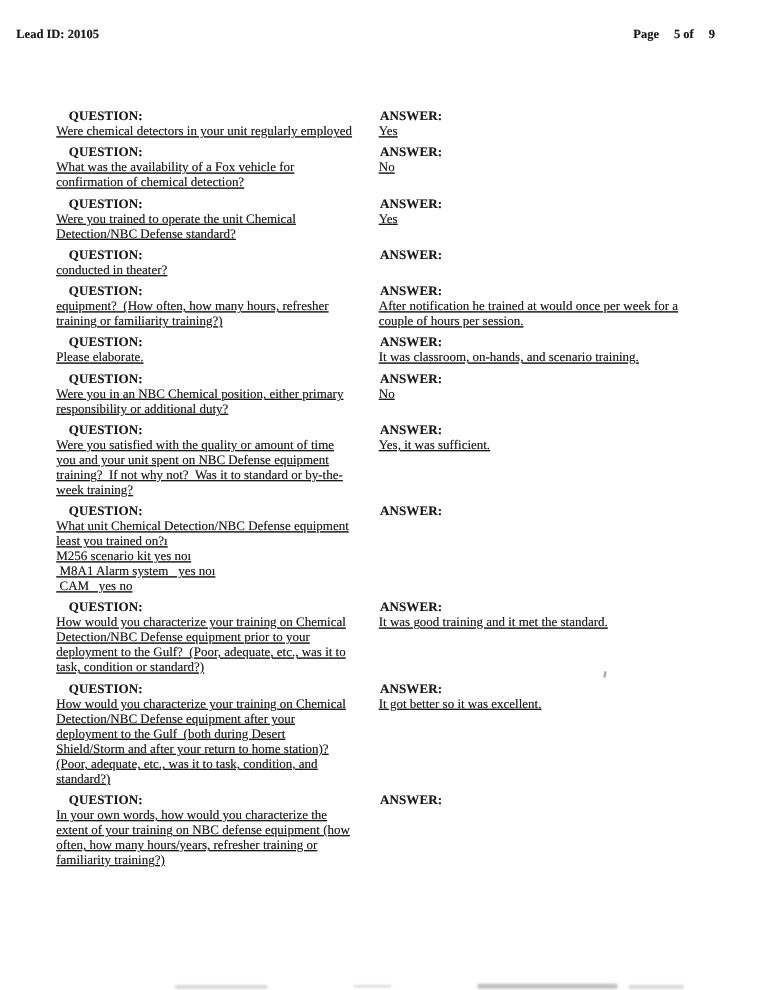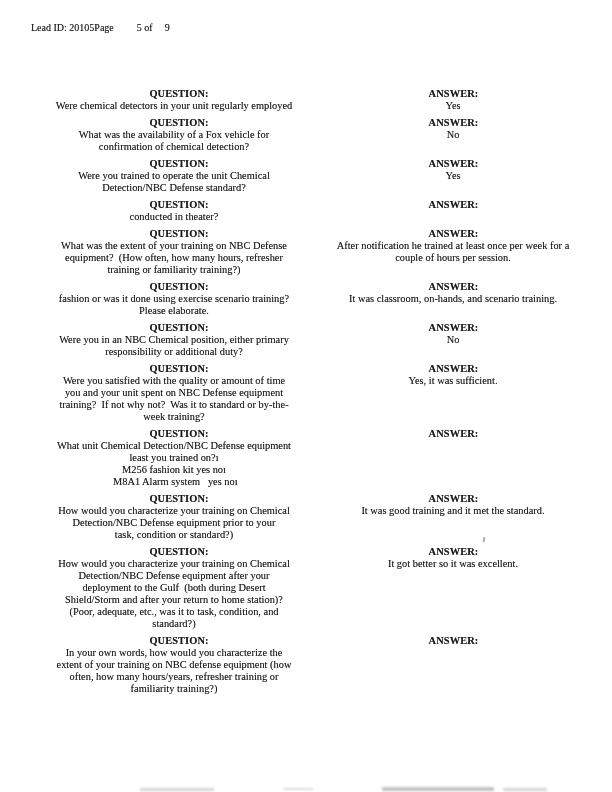"Lead ID: 20105" .doc-header { font-weight: none -> bold; justify-content: none -> space-between; left: 31px -> 13px }
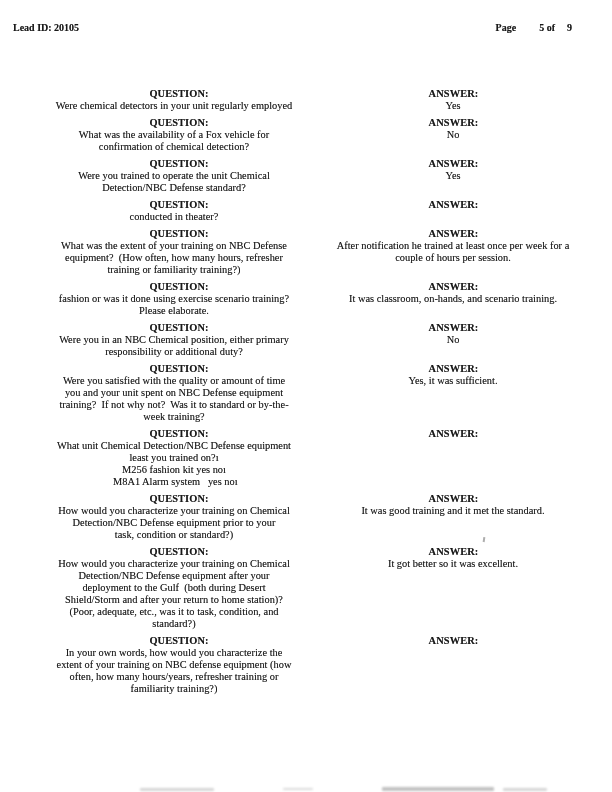"5 of" .page-num .pn-current { margin-left: 23px -> 12px }
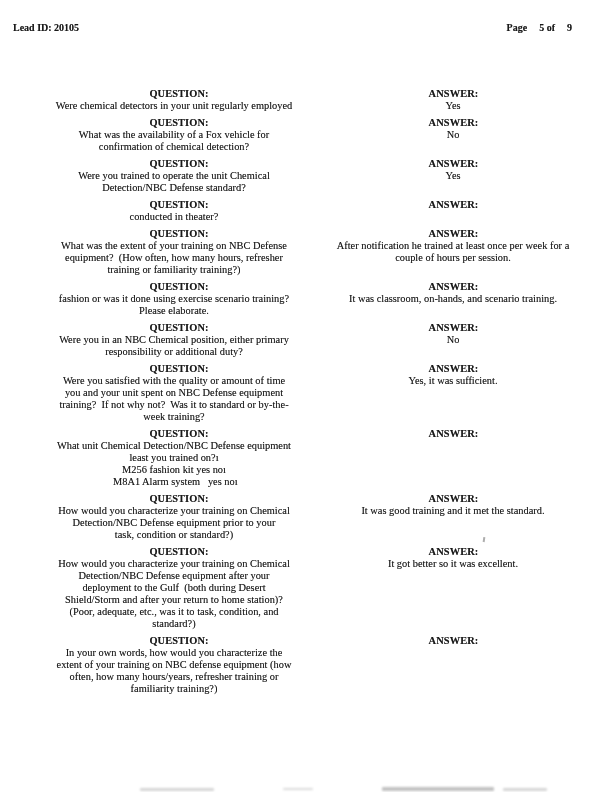"QUESTION:" .row { text-align: center -> none }
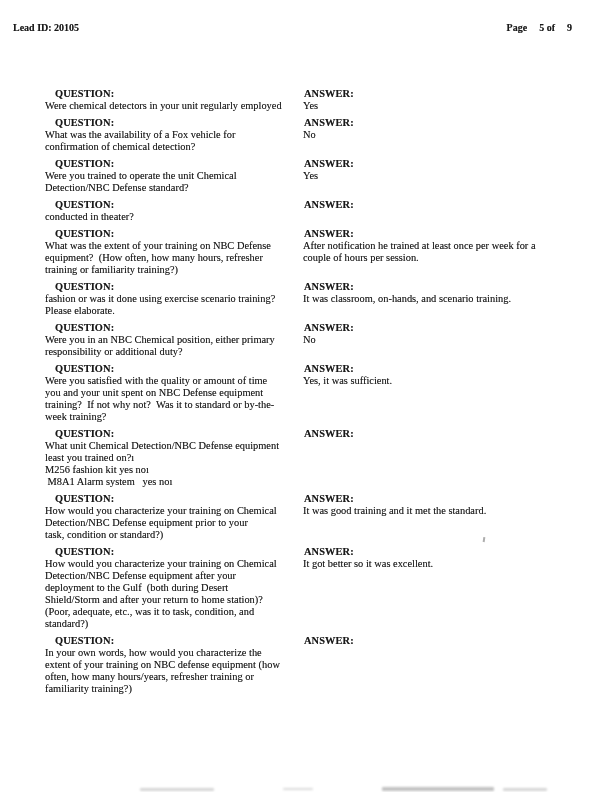"Were chemical detectors in your" .line { text-decoration: none -> underline }
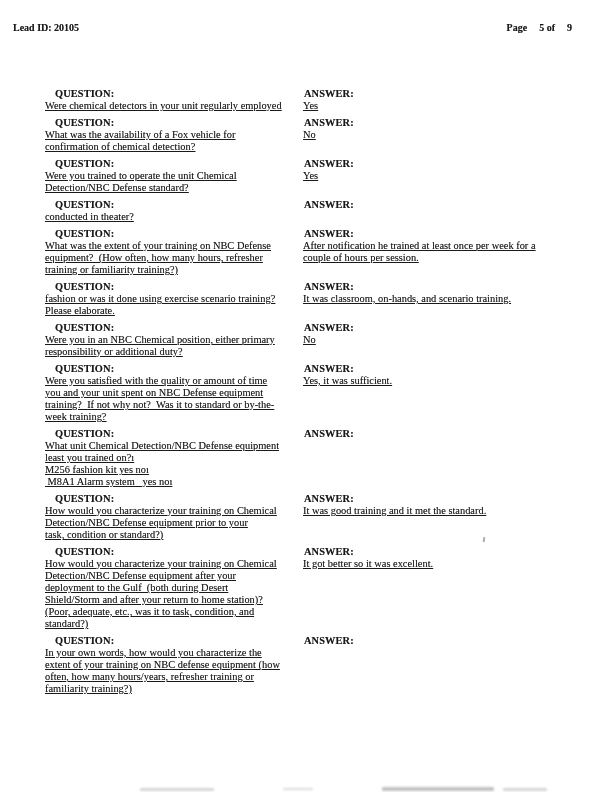"What was the extent of" div.line { html: <div>What was the extent of your training on NBC Defense</div> -> none }
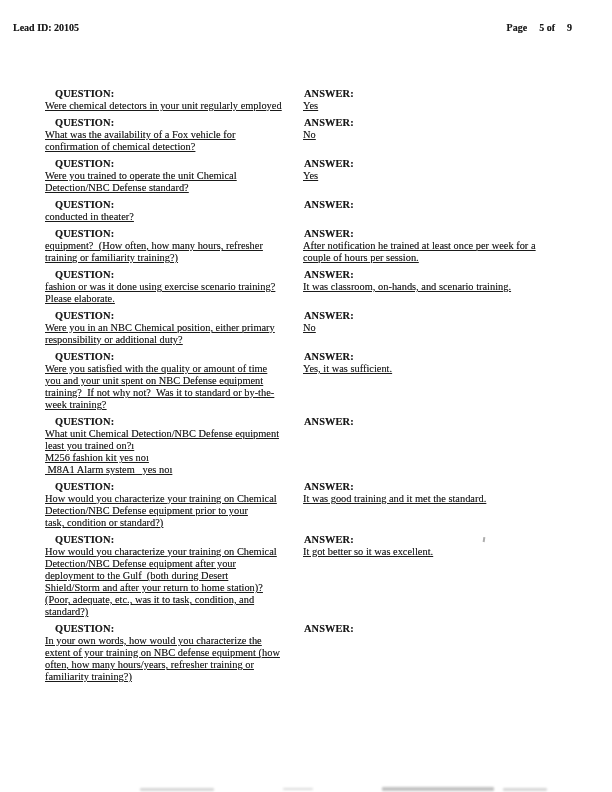"After notification he trained at" div.line { text: least -> would }
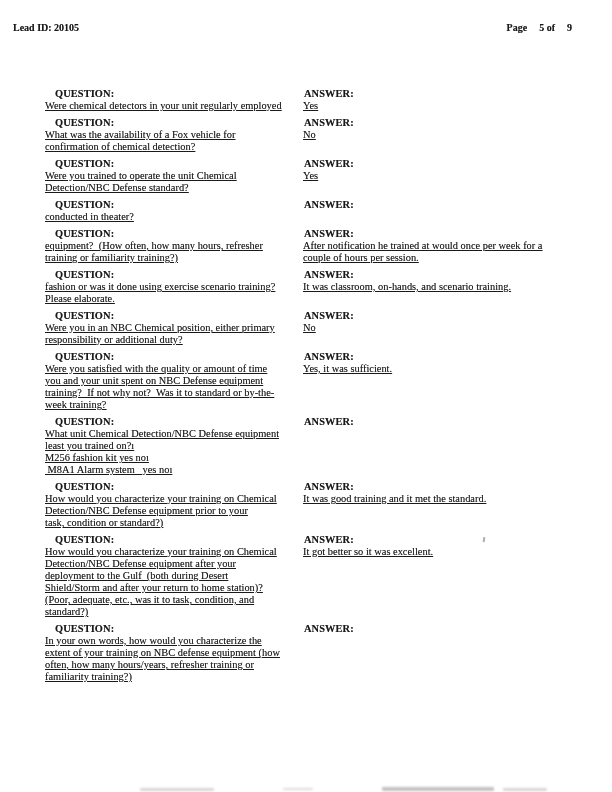"fashion or was it done" div.line { html: <div>fashion or was it done using exercise scenario training?</div> -> none }
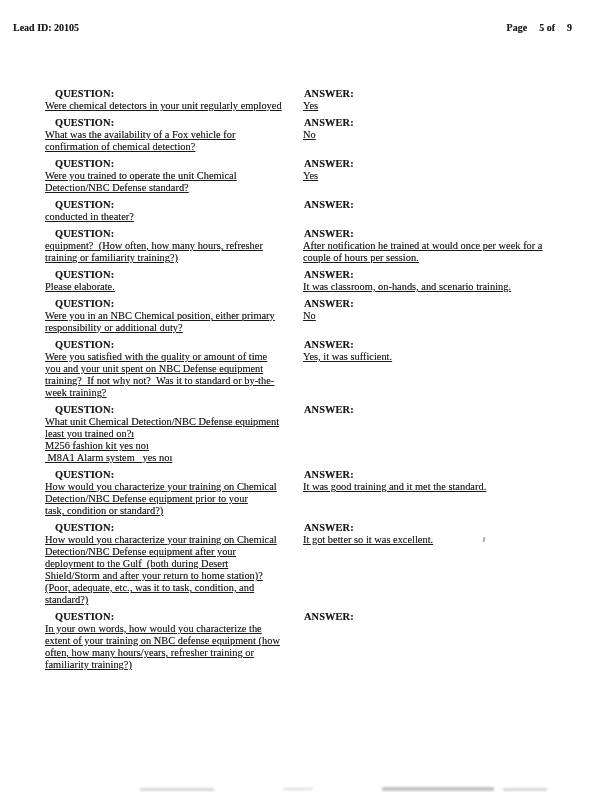"M256 fashion kit yes noı" div.line { text: fashion -> scenario }
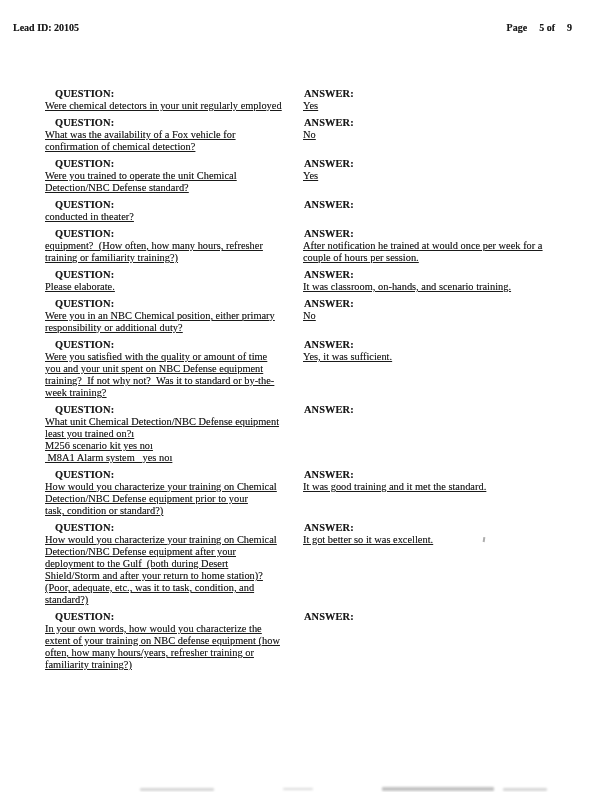"CAM yes no" div.line { html: none -> <div> CAM yes no</div> }
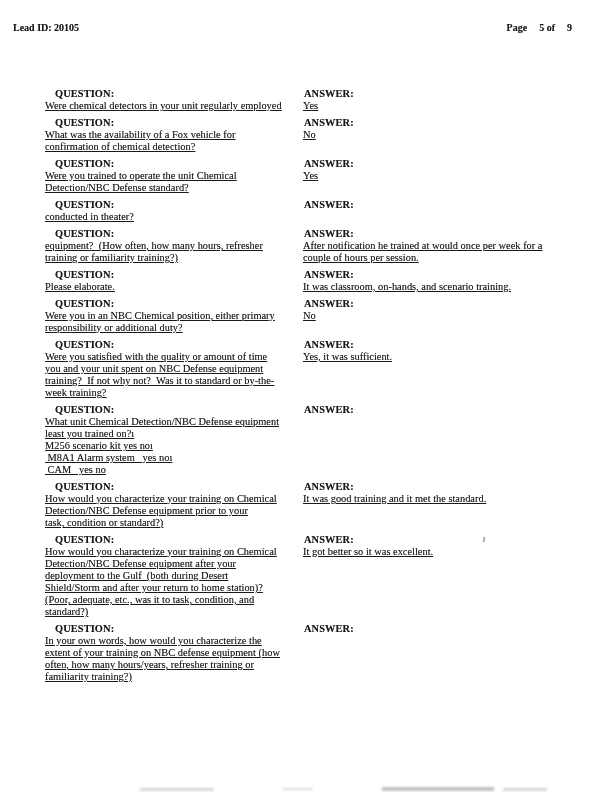"deployment to the Gulf? (Poor," div.line { html: none -> <div>deployment to the Gulf? (Poor, adequate, etc., was it to</div> }
